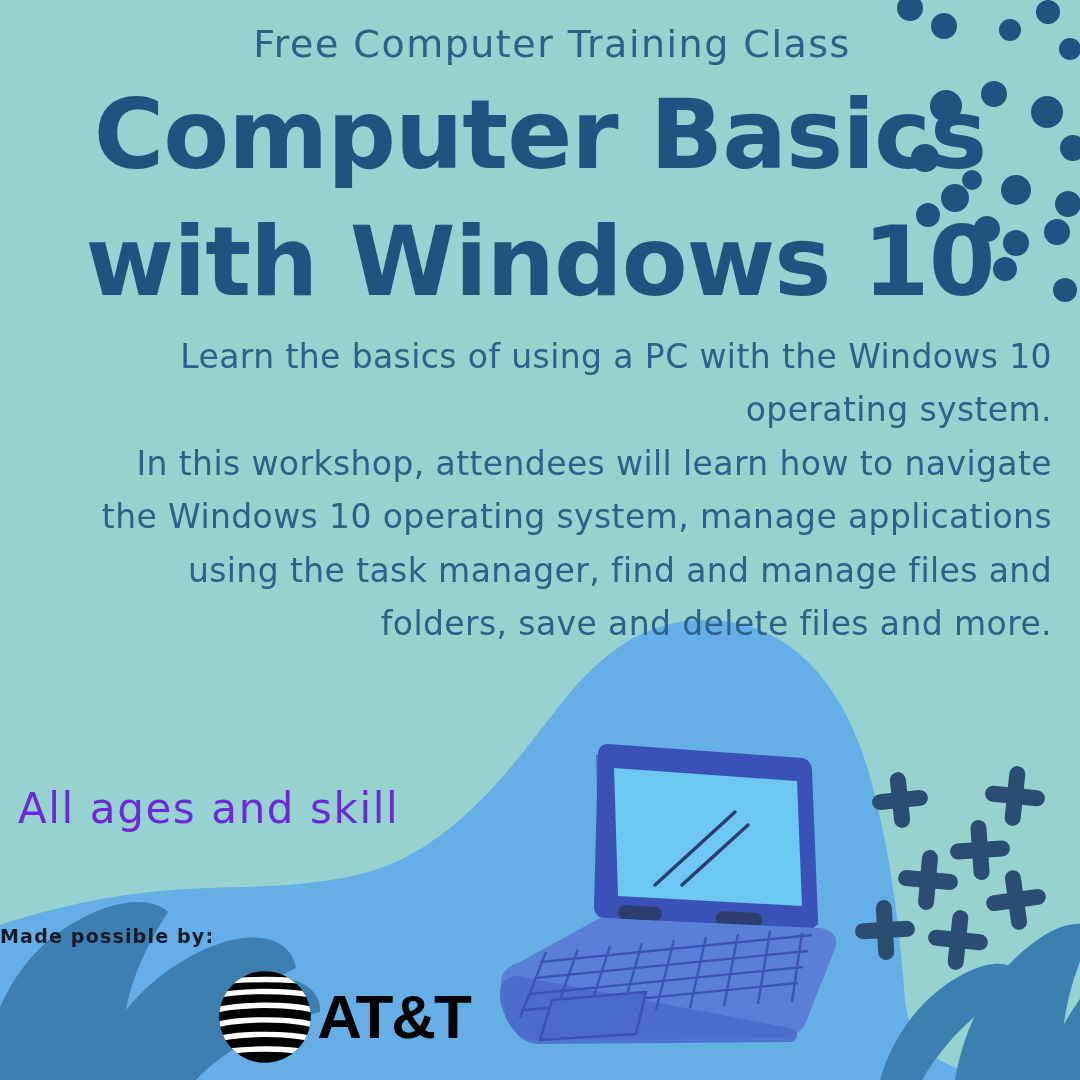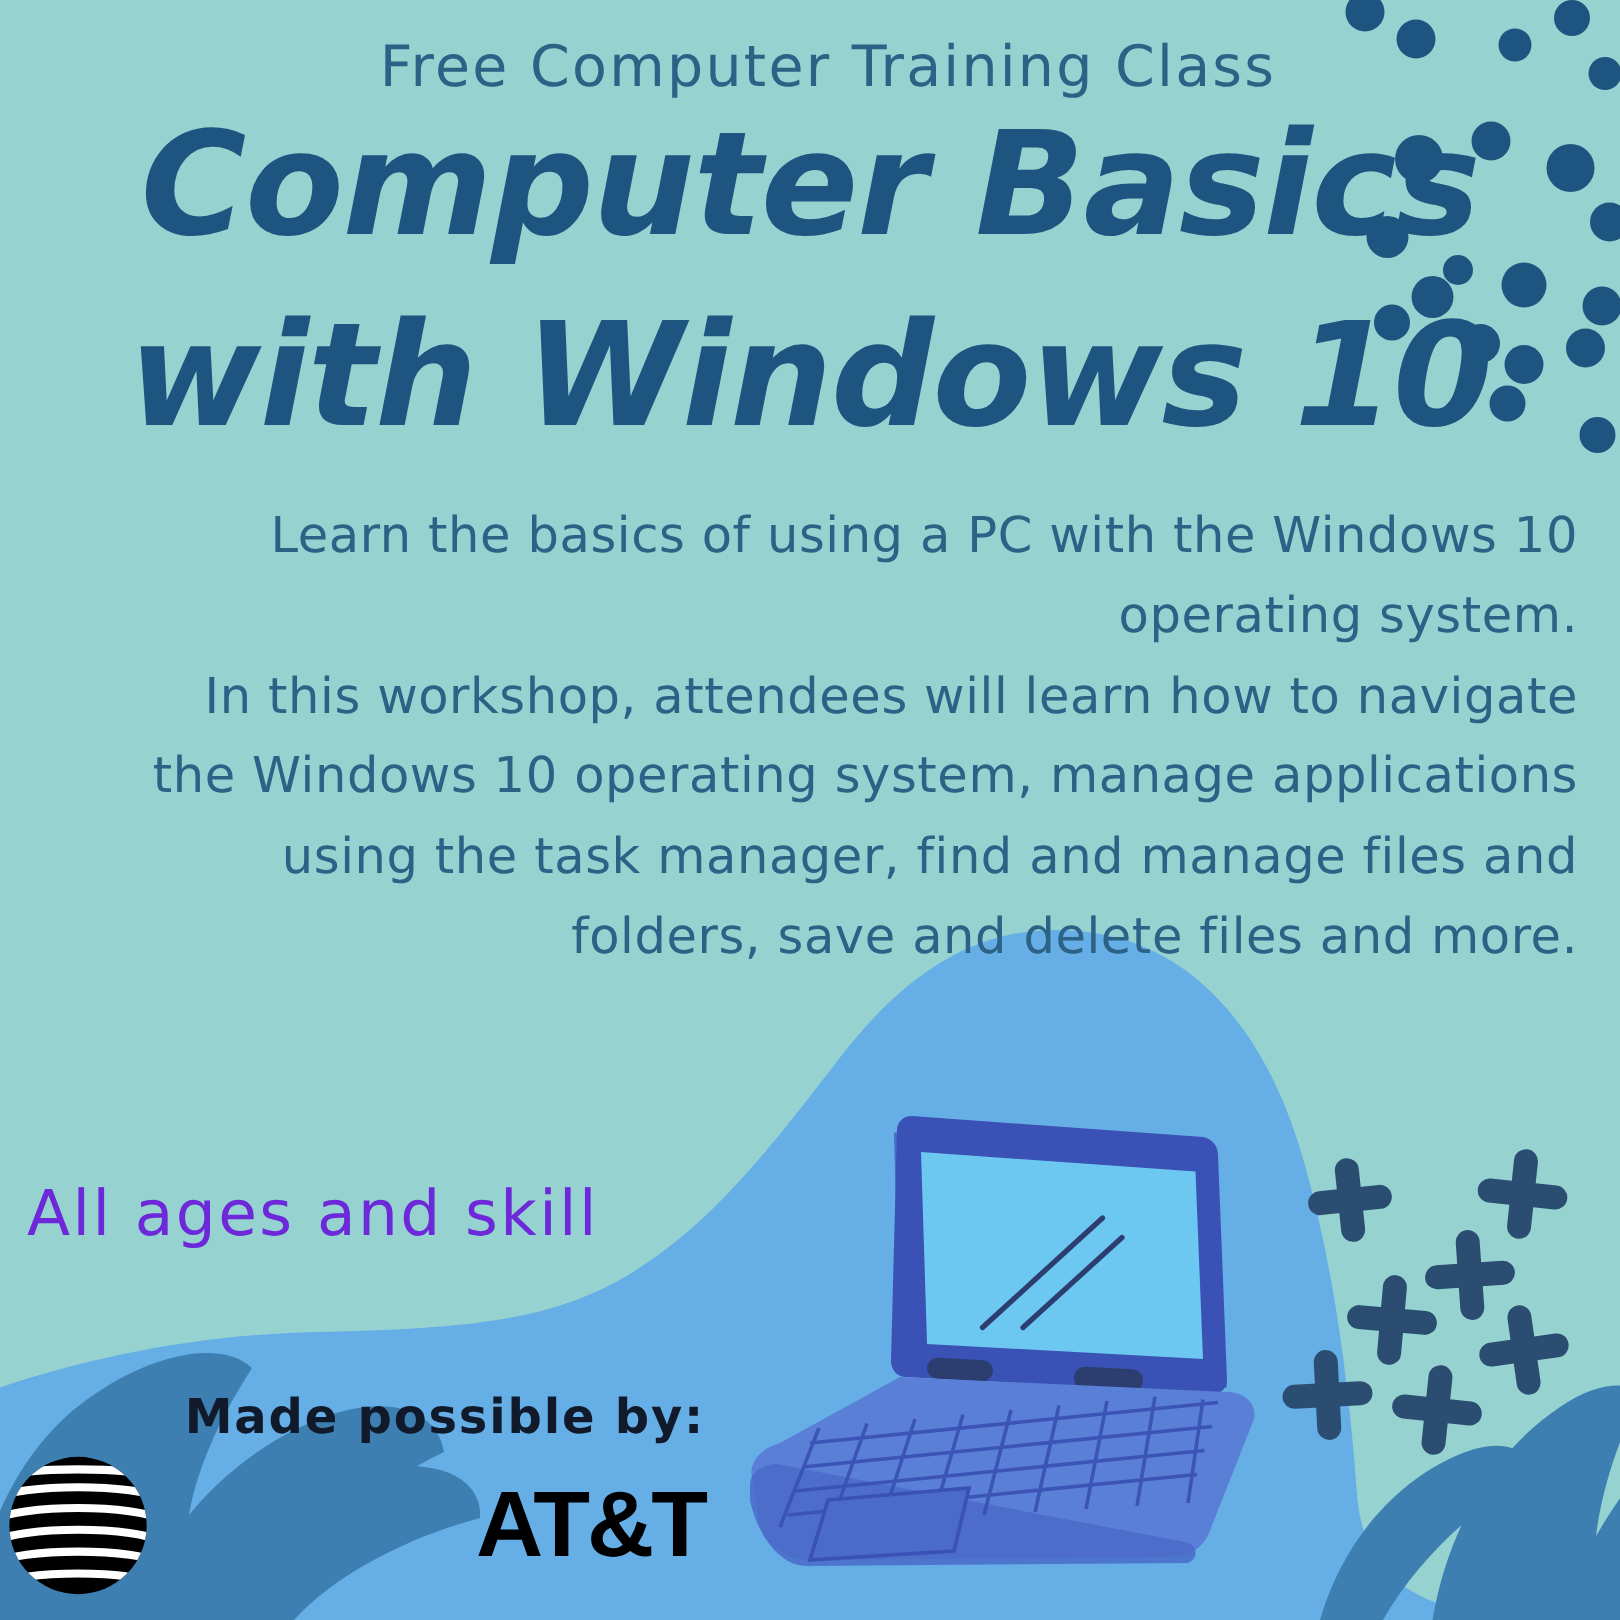"Computer Basics" #title-wrap { font-style: italic -> none; top: 60px -> 72px }
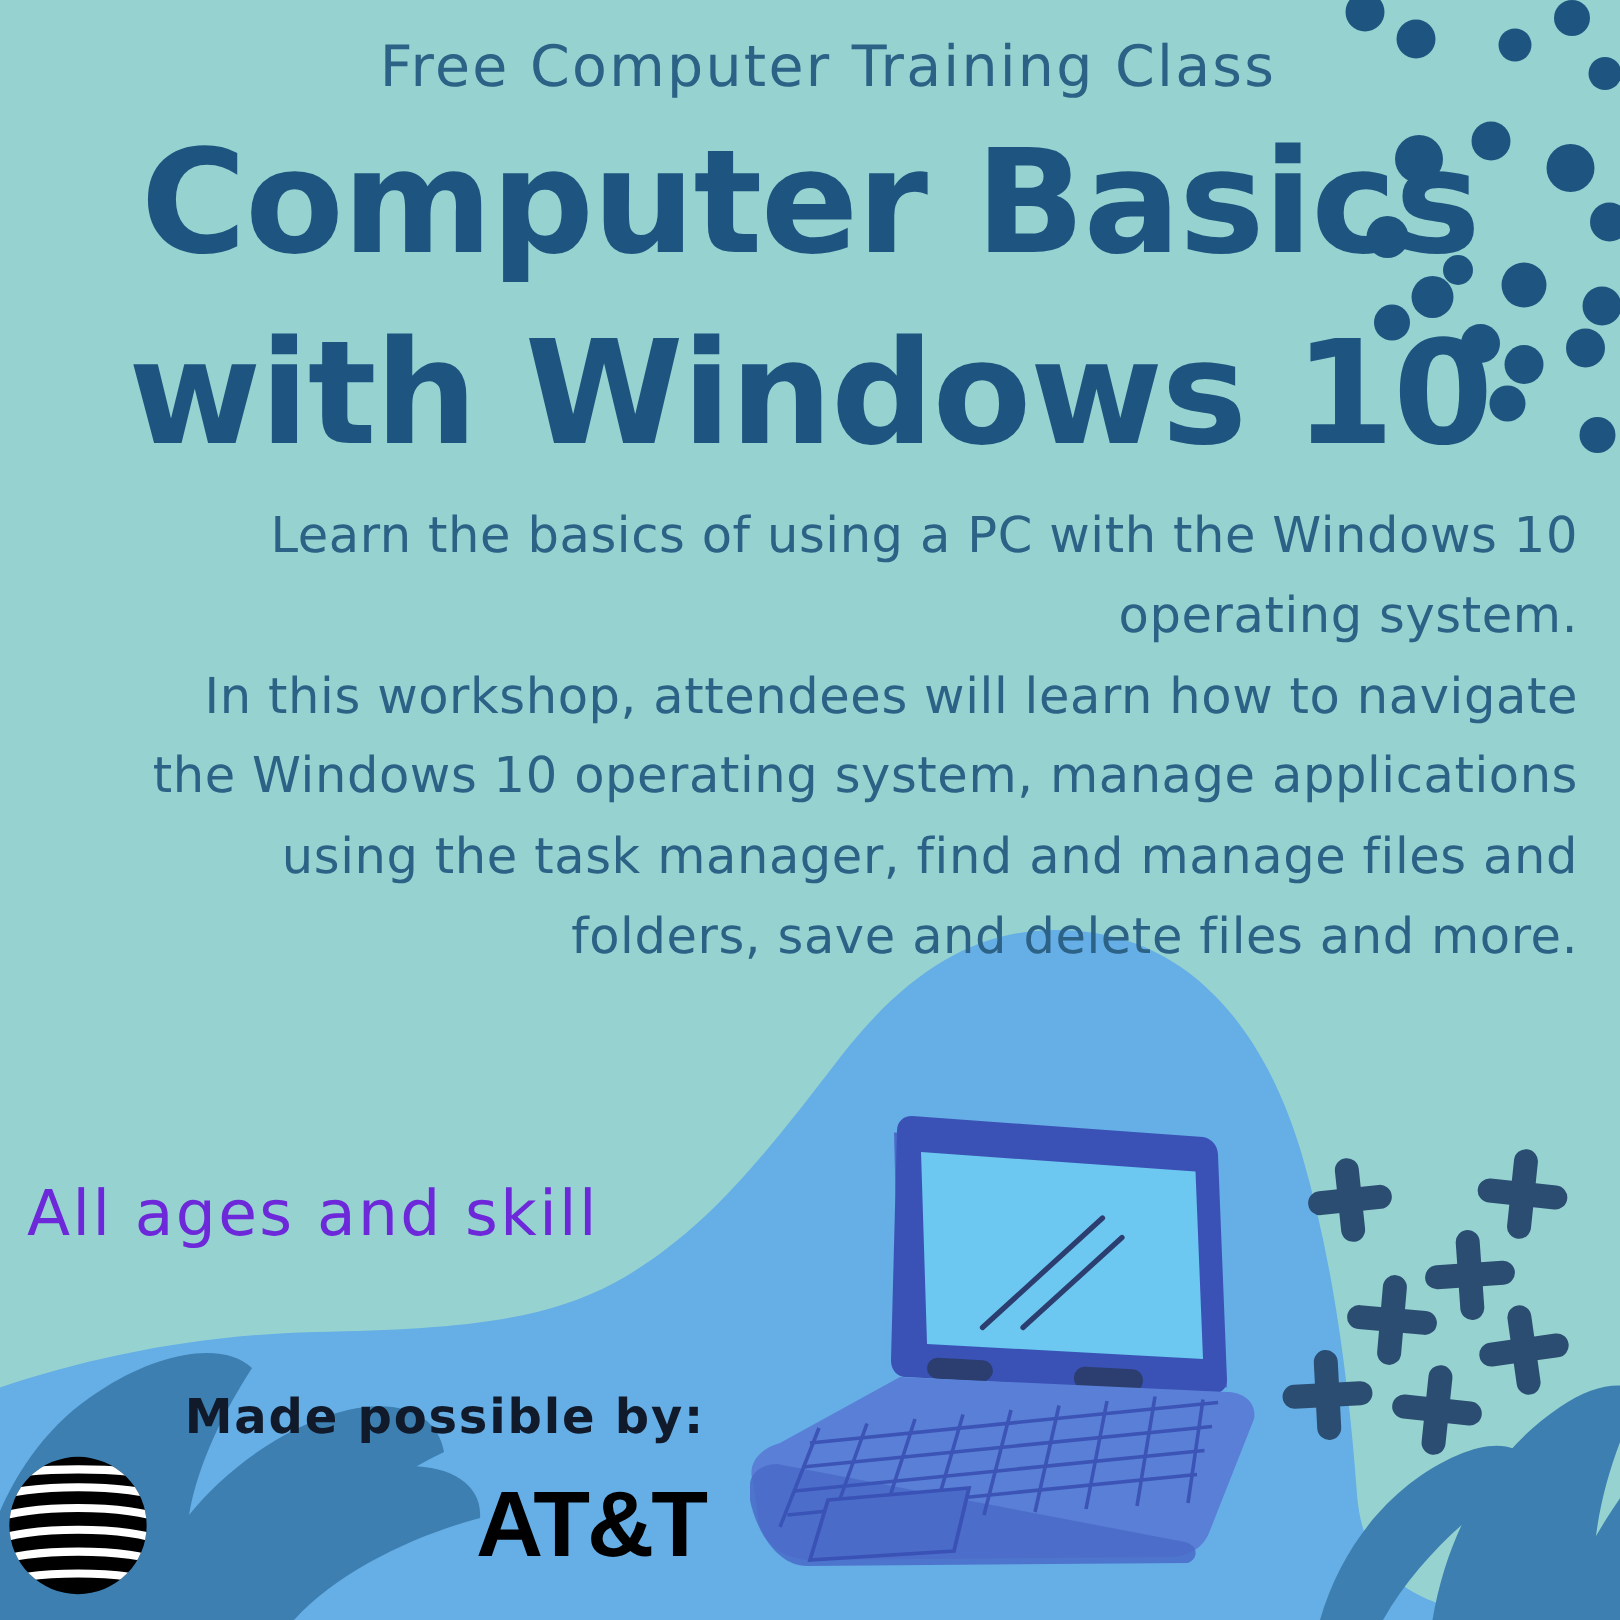"Made possible by:" #sponsor-label { font-size: 32px -> 19px; text-align: right -> left }
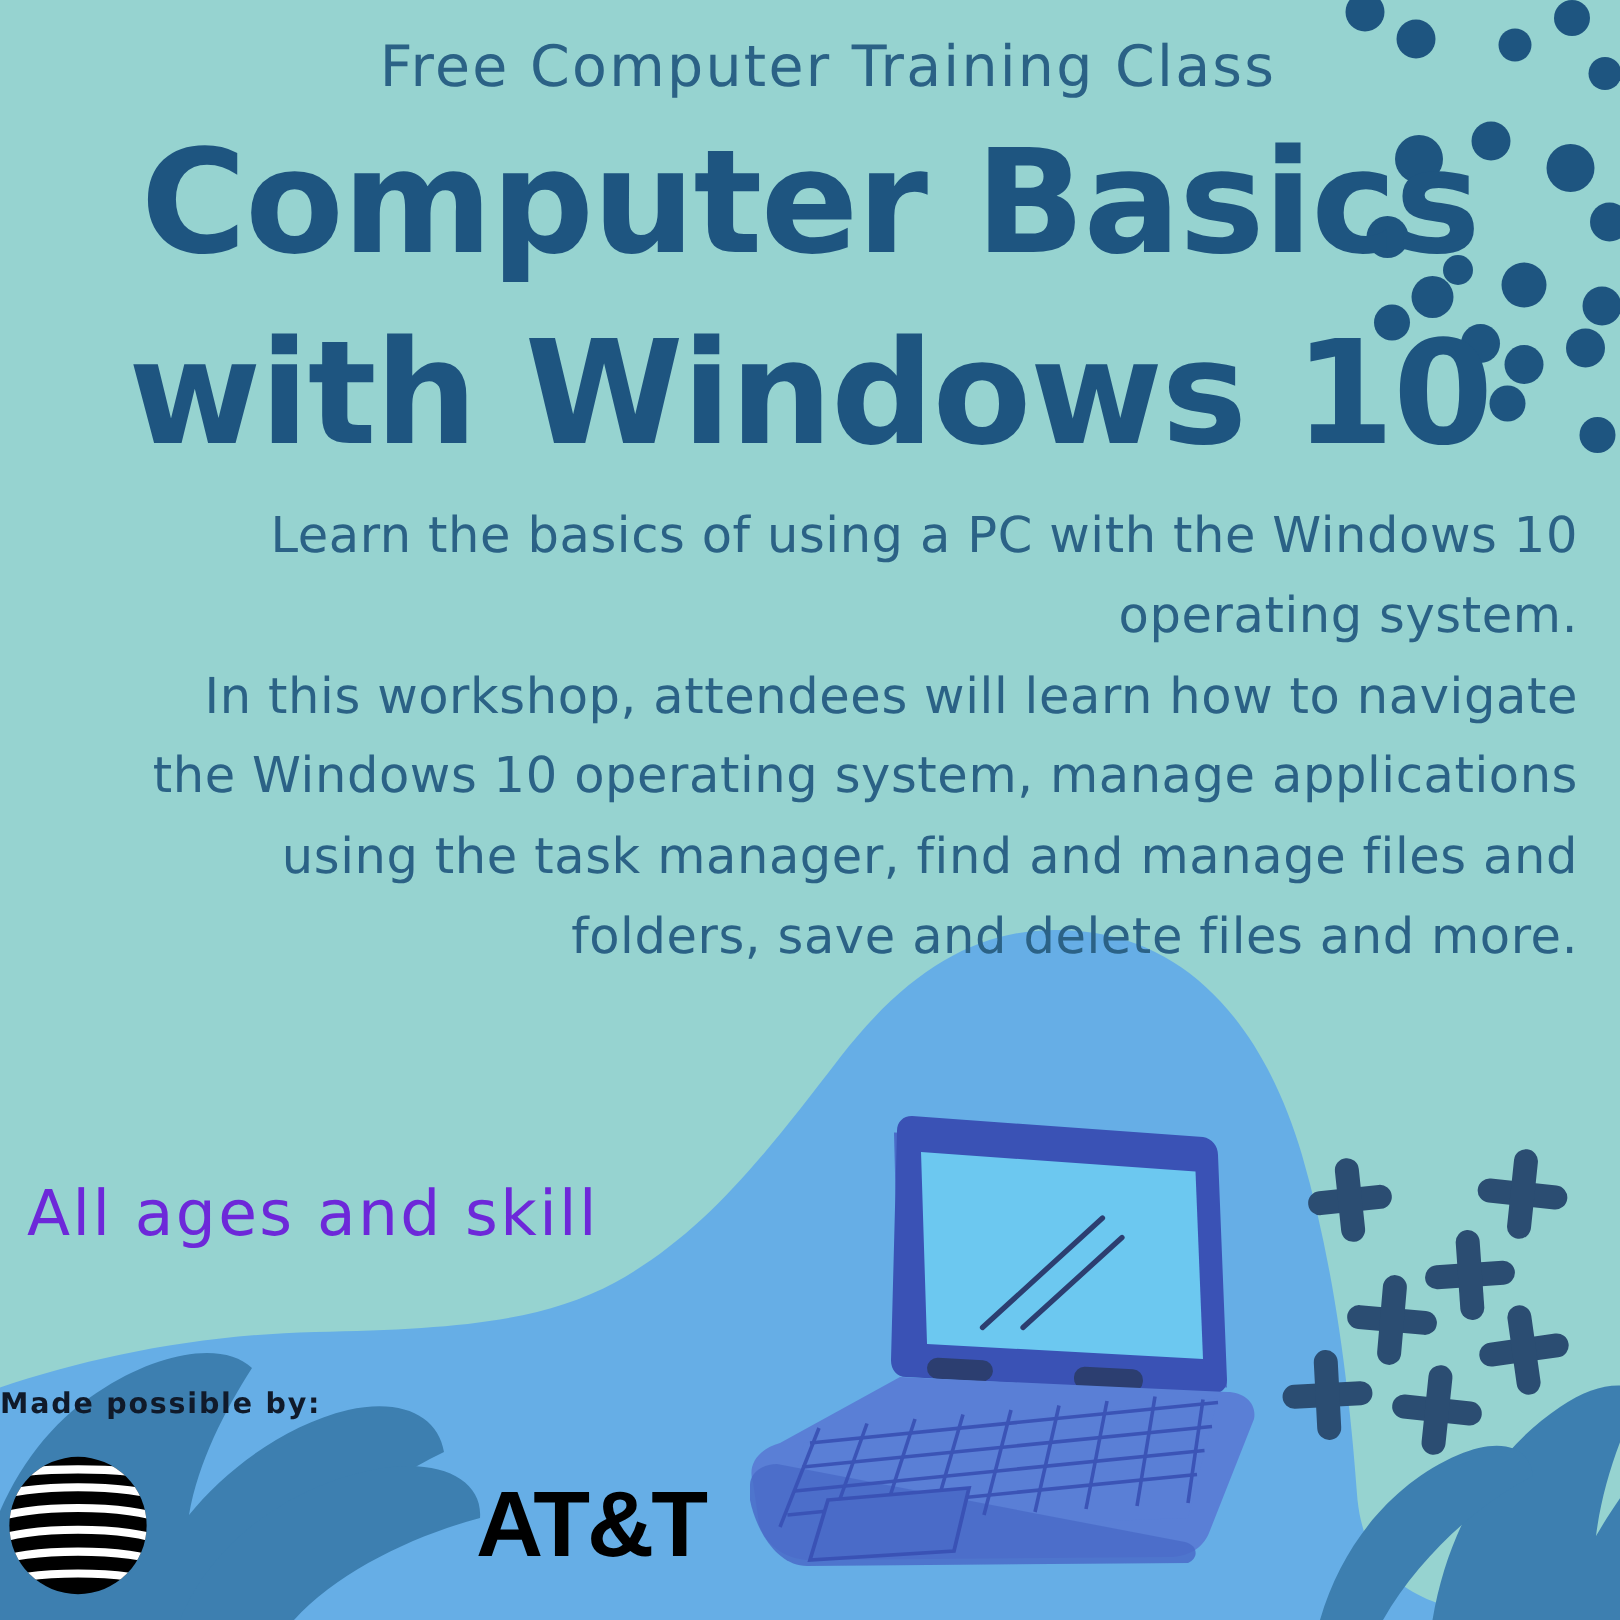"AT&T" #att-logo { justify-content: space-between -> flex-end }
